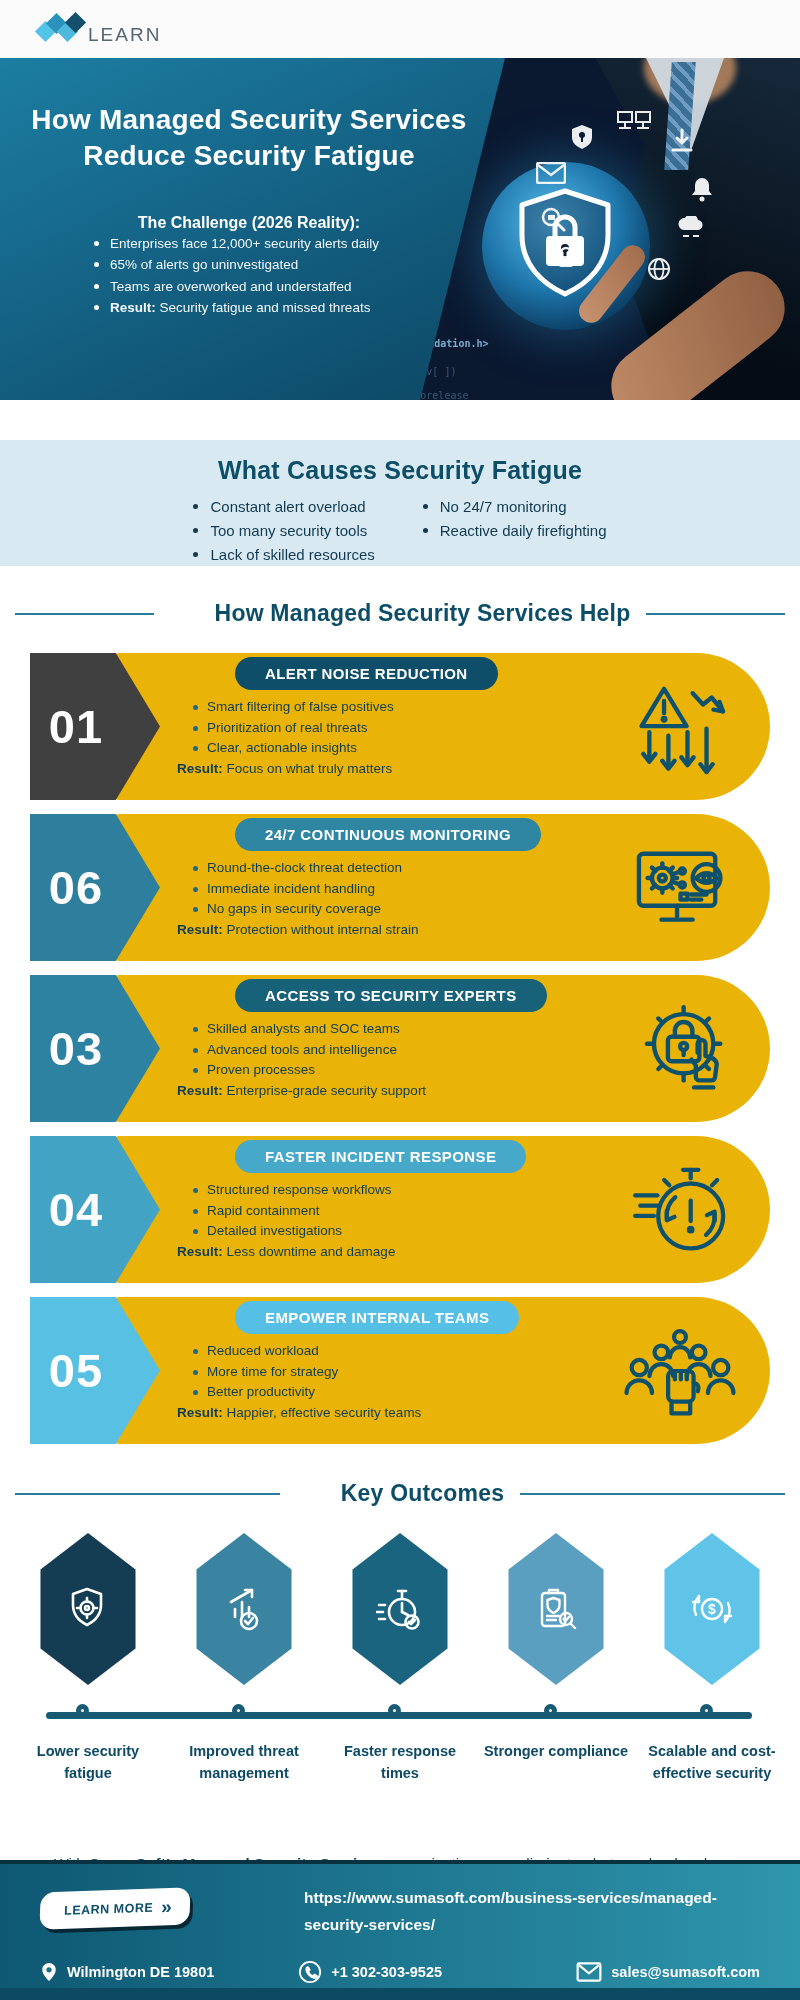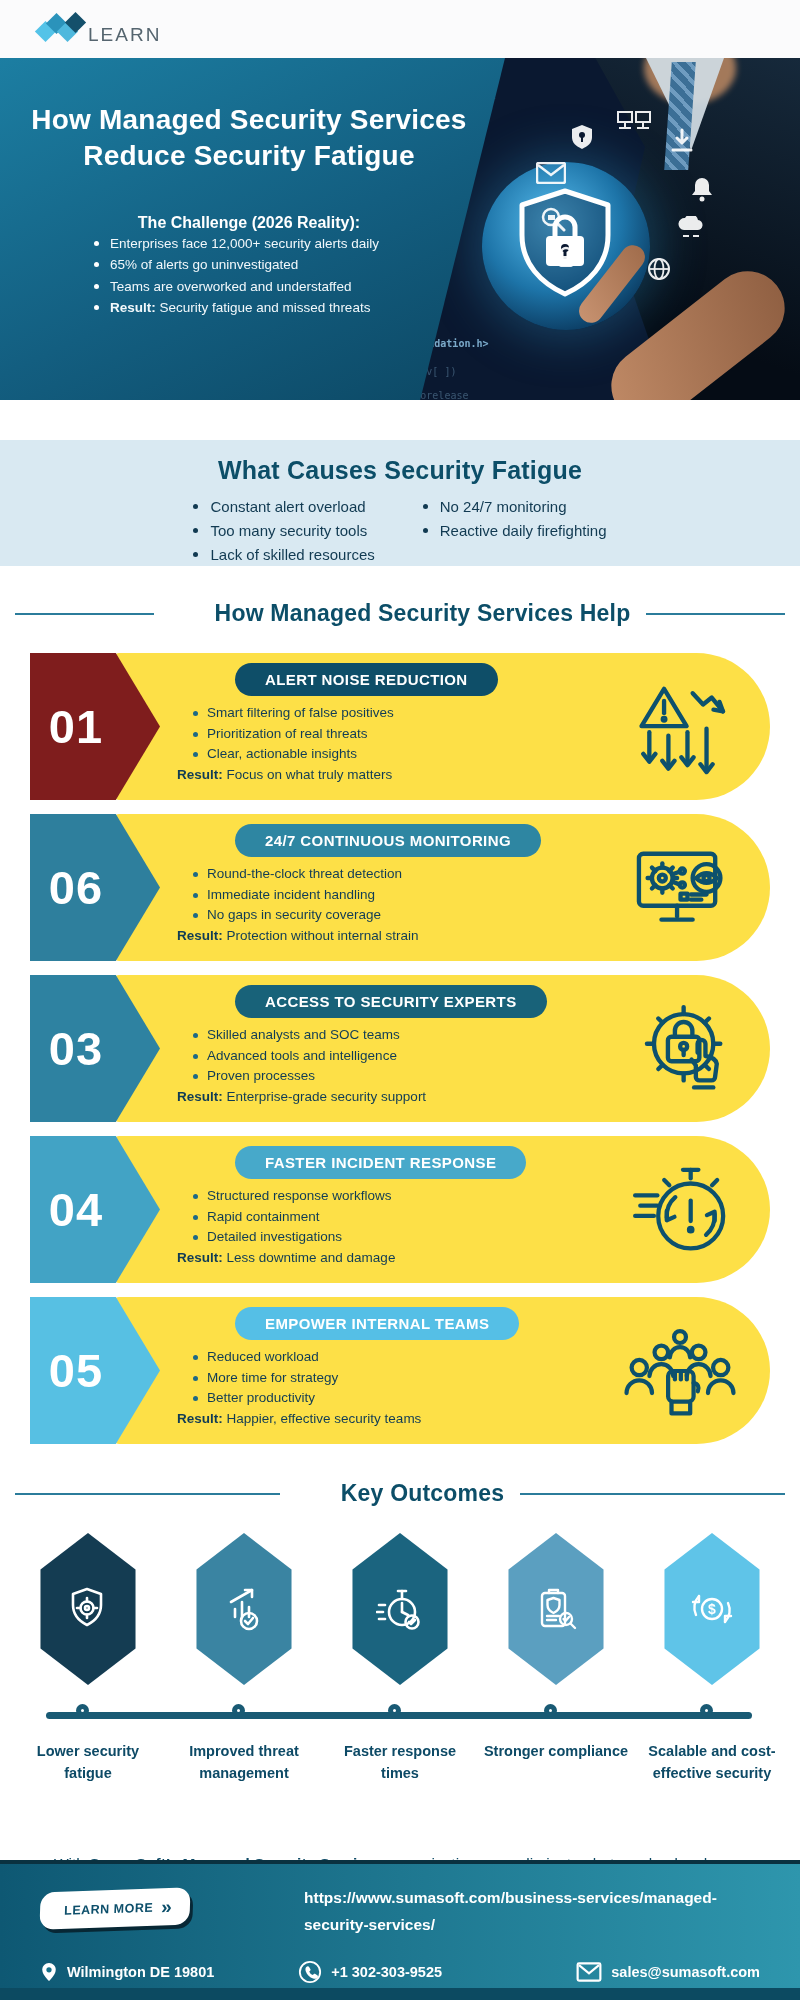"ALERT NOISE REDUCTION" .help-card { background: #fde047 -> #eab308; padding: 10px 0 0 64px -> 4px 0 0 64px }
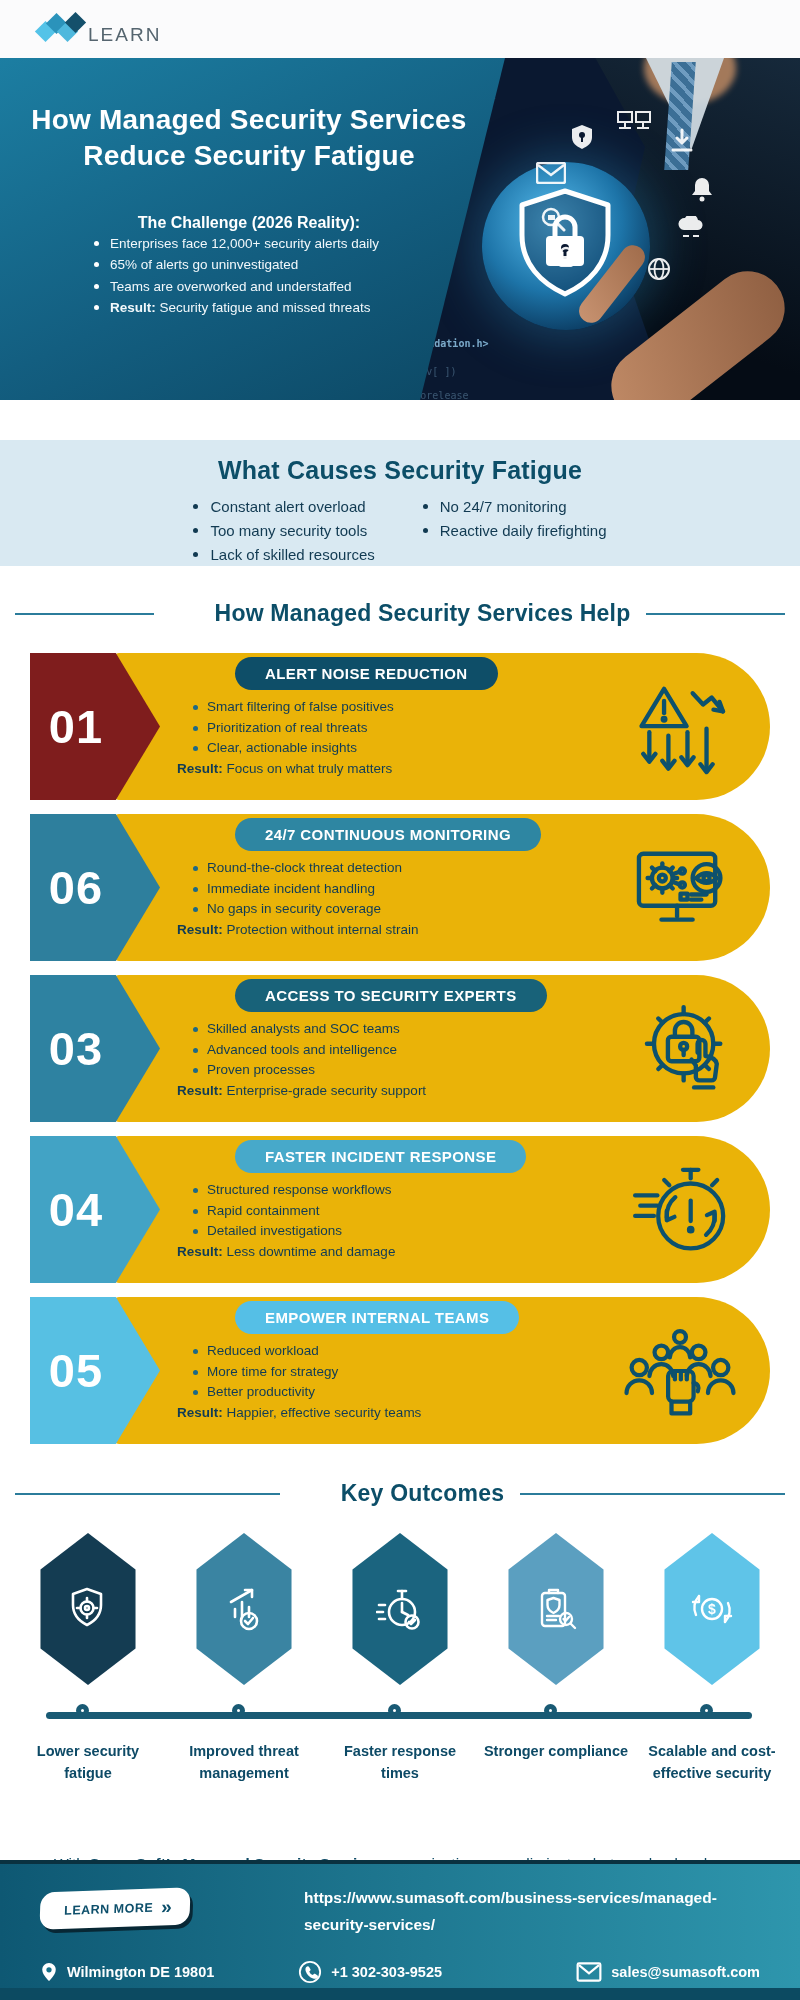"01" div.num-badge { background: #7f1d1d -> #404040 }
